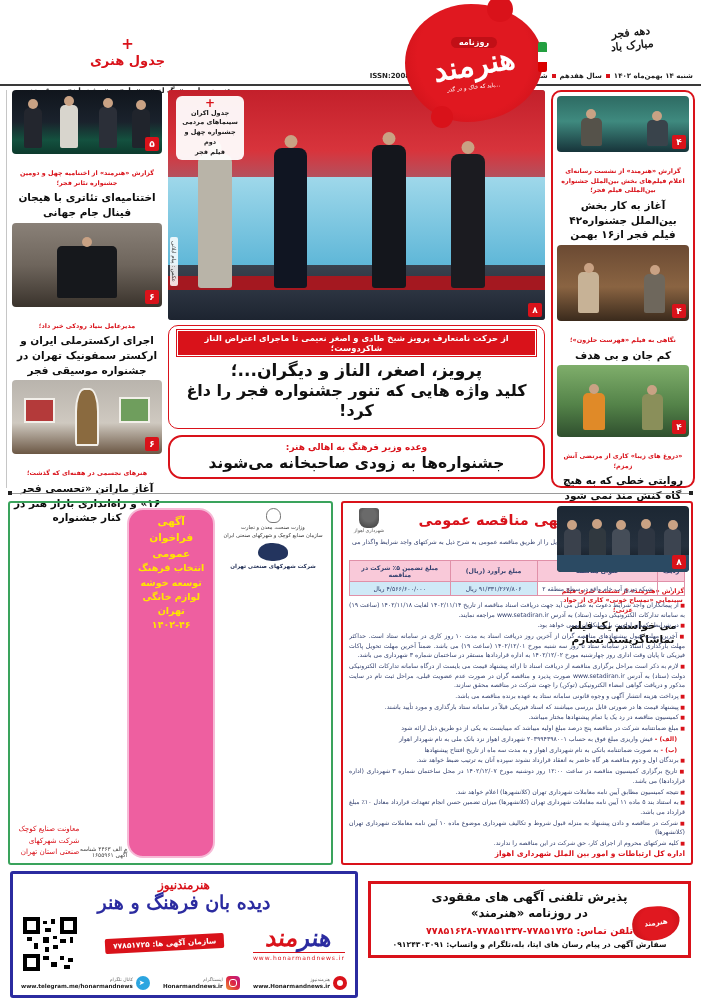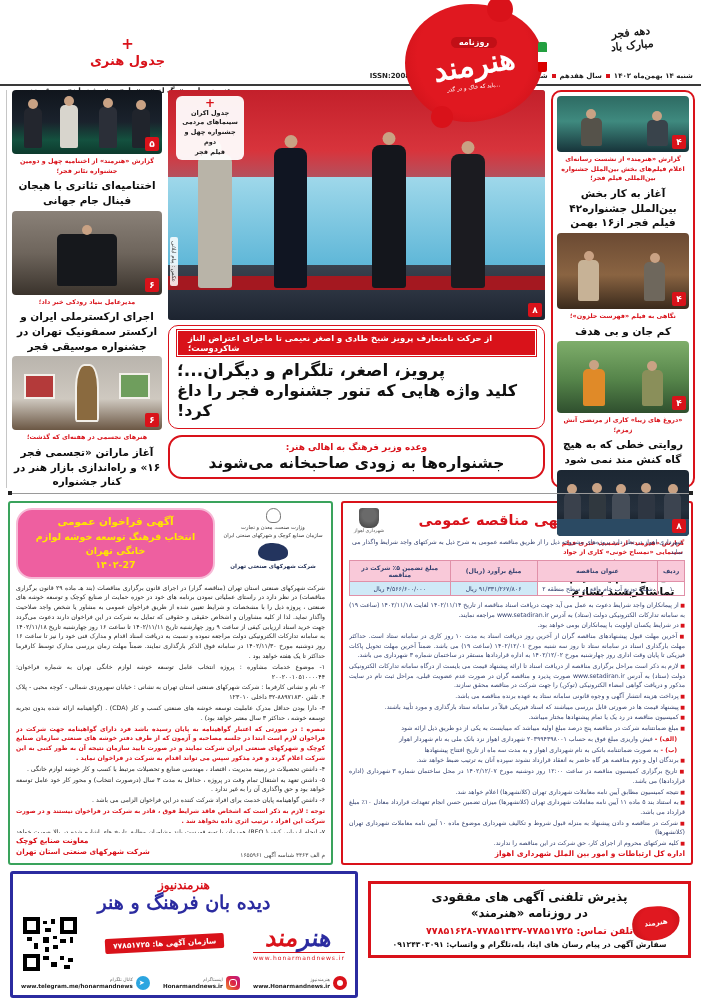"گزارش «هنرمند» از اختتامیه چهل" .kicker { margin-top: 3px -> 15px }
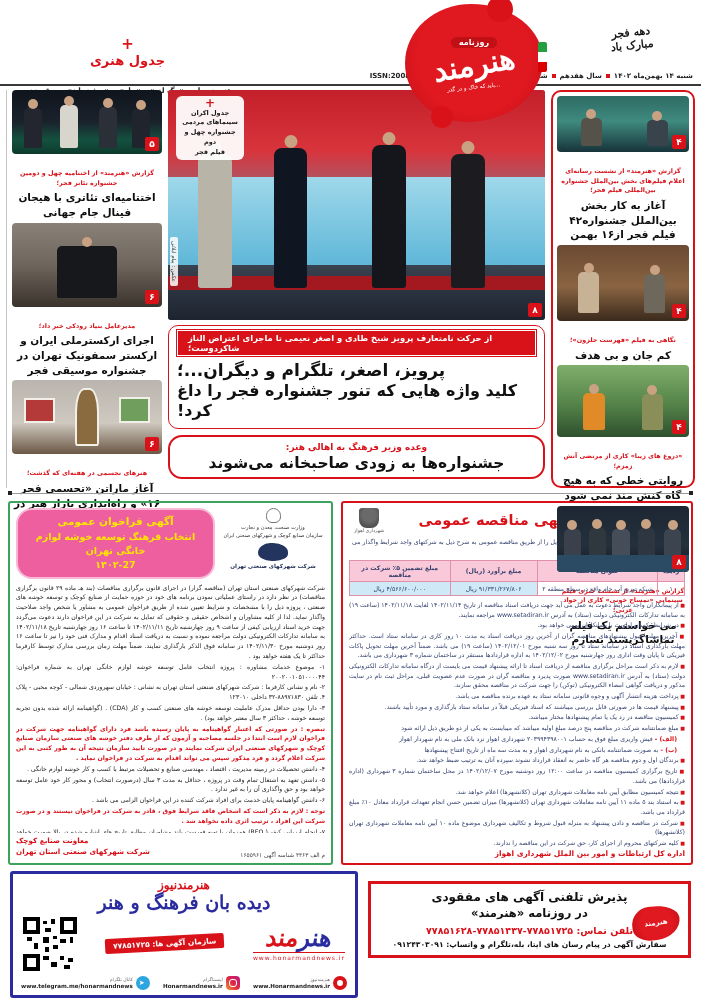"از حرکت نامتعارف پرویز شیخ" .headline-box { text-align: left -> center }
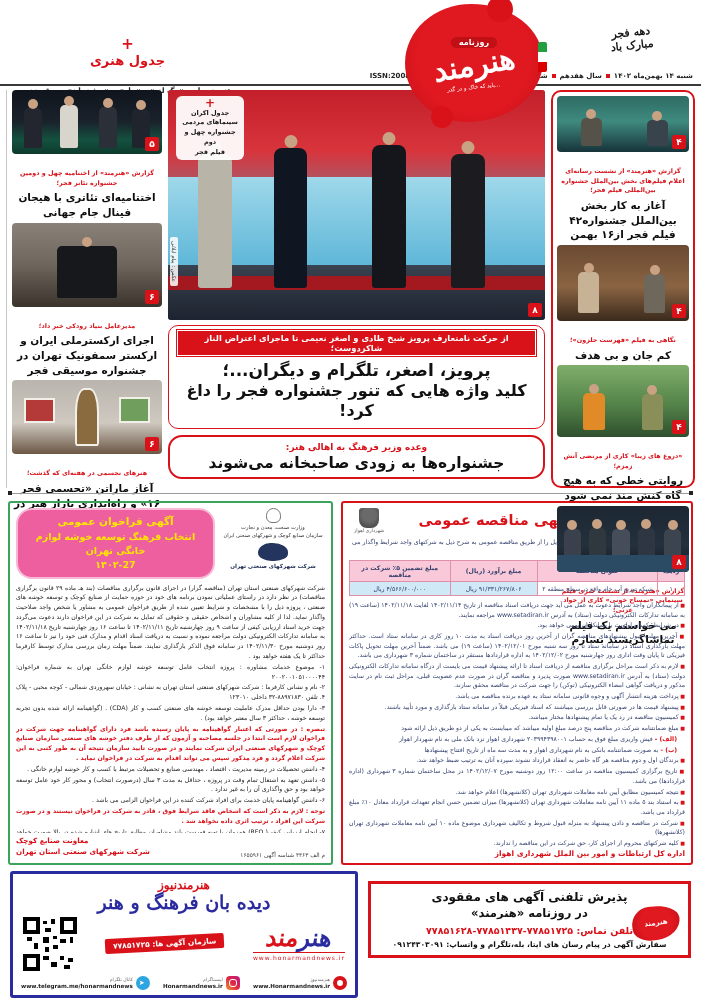"پرویز، اصغر، تلگرام و دیگران...؛" div.headline1 { text: تلگرام -> الناز }
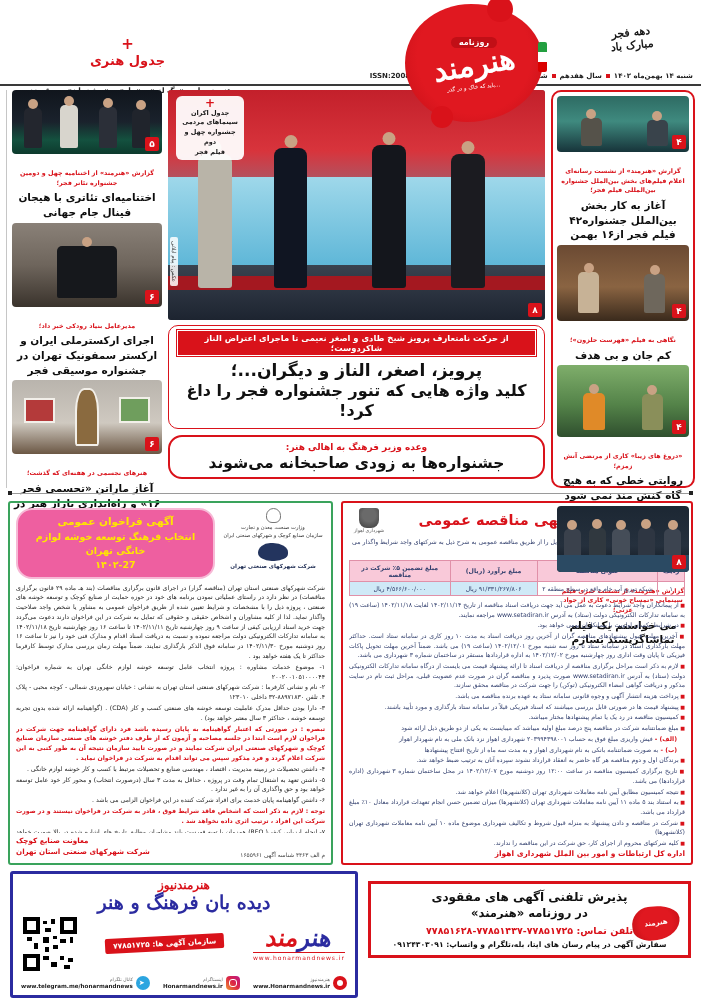"آگهی فراخوان عمومی" .ad-left { flex-direction: column -> none }
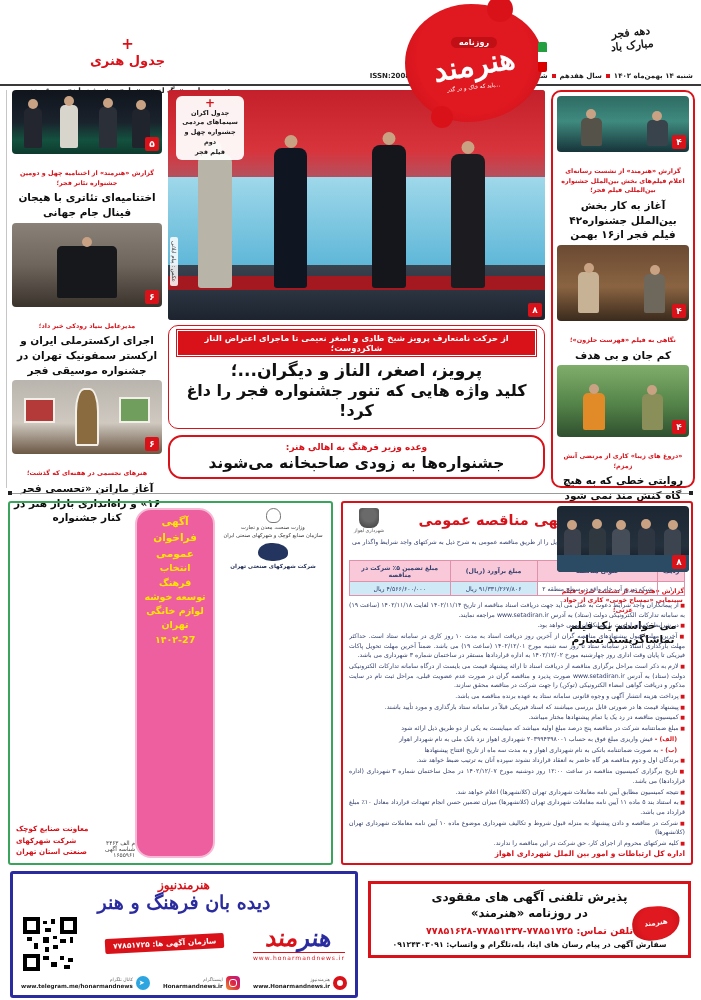"۱۴۰۲-27" div.pink-l2 { text: ۱۴۰۲-27 -> ۱۴۰۲-۴۶ }
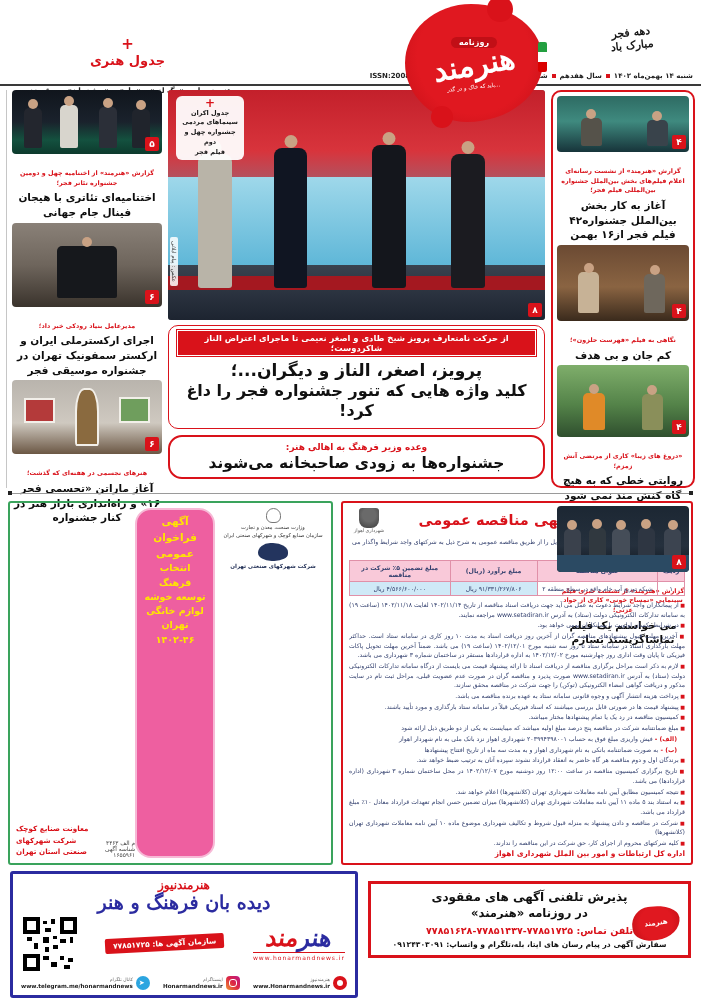"معاونت صنایع کوچک" .adl-sig { font-weight: bold -> normal; text-align: left -> right }
